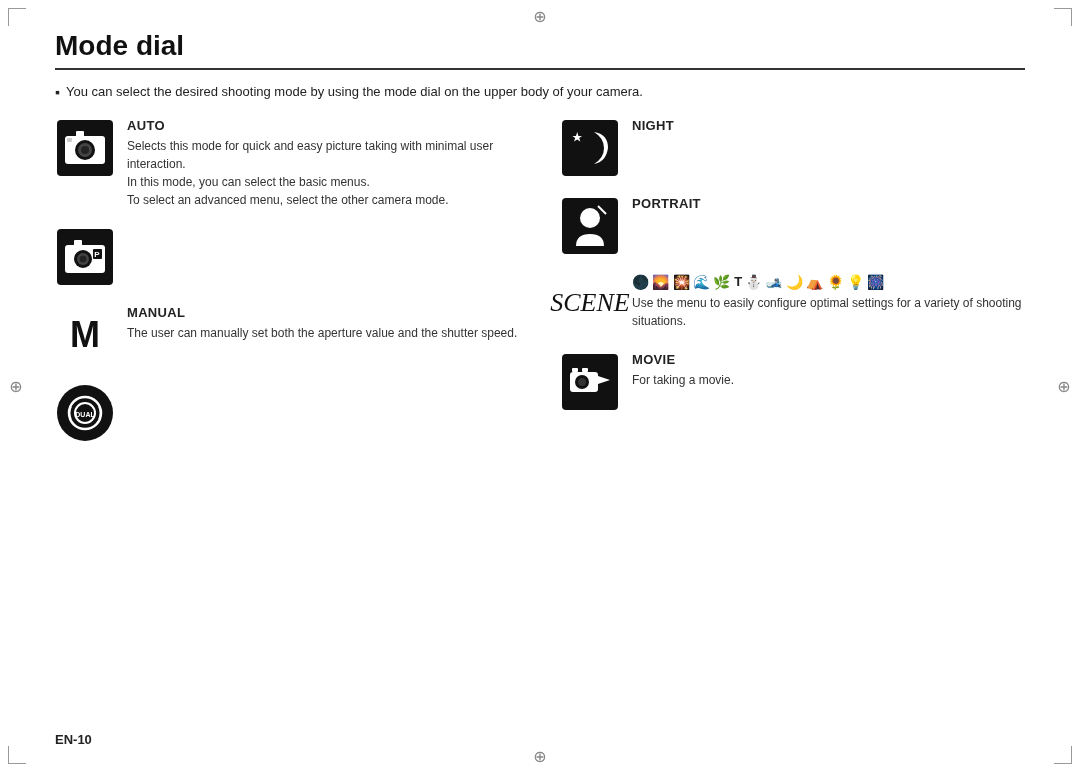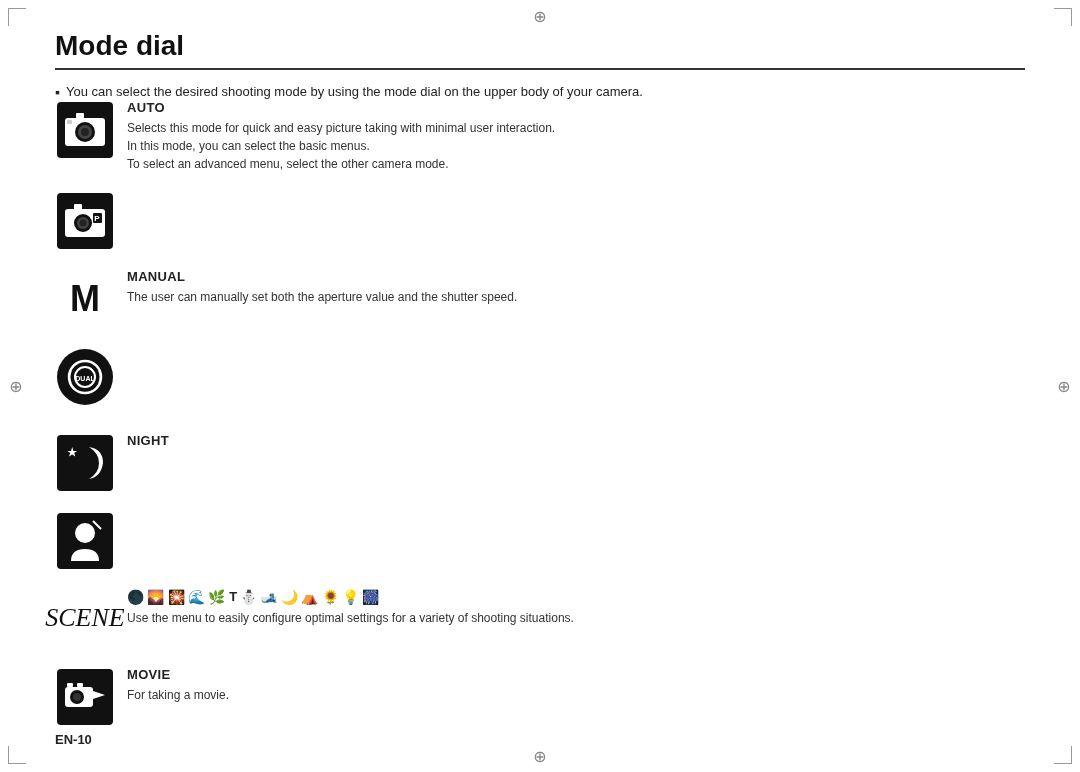"You can select the desired" .intro-line { margin-bottom: none -> 18px }
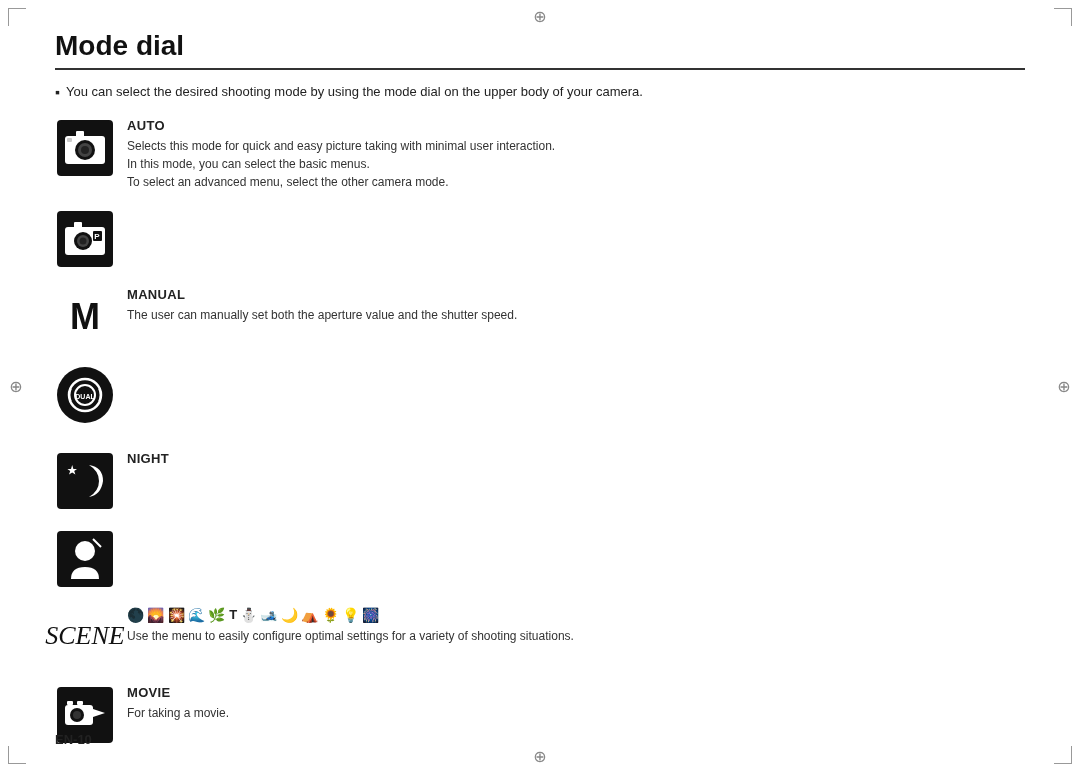"AUTO" .columns { grid-template-columns: 1fr -> 1fr 1fr }
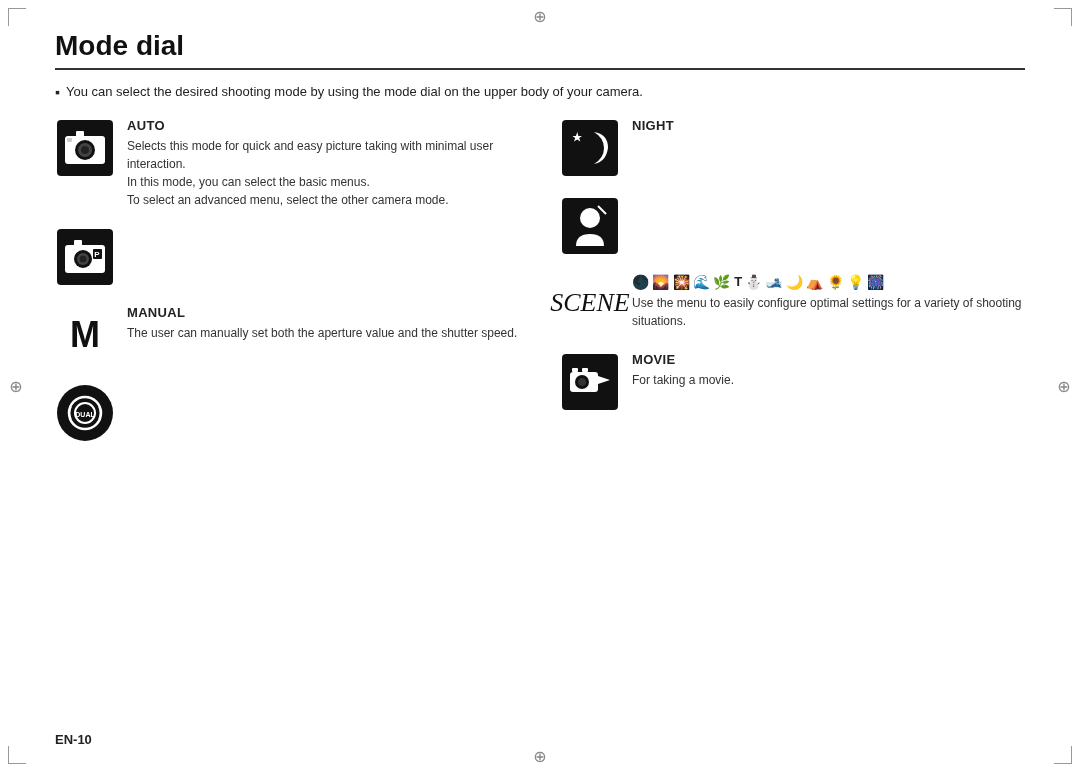"PORTRAIT" div.mode-title { html: none -> <div>PORTRAIT</div> }
